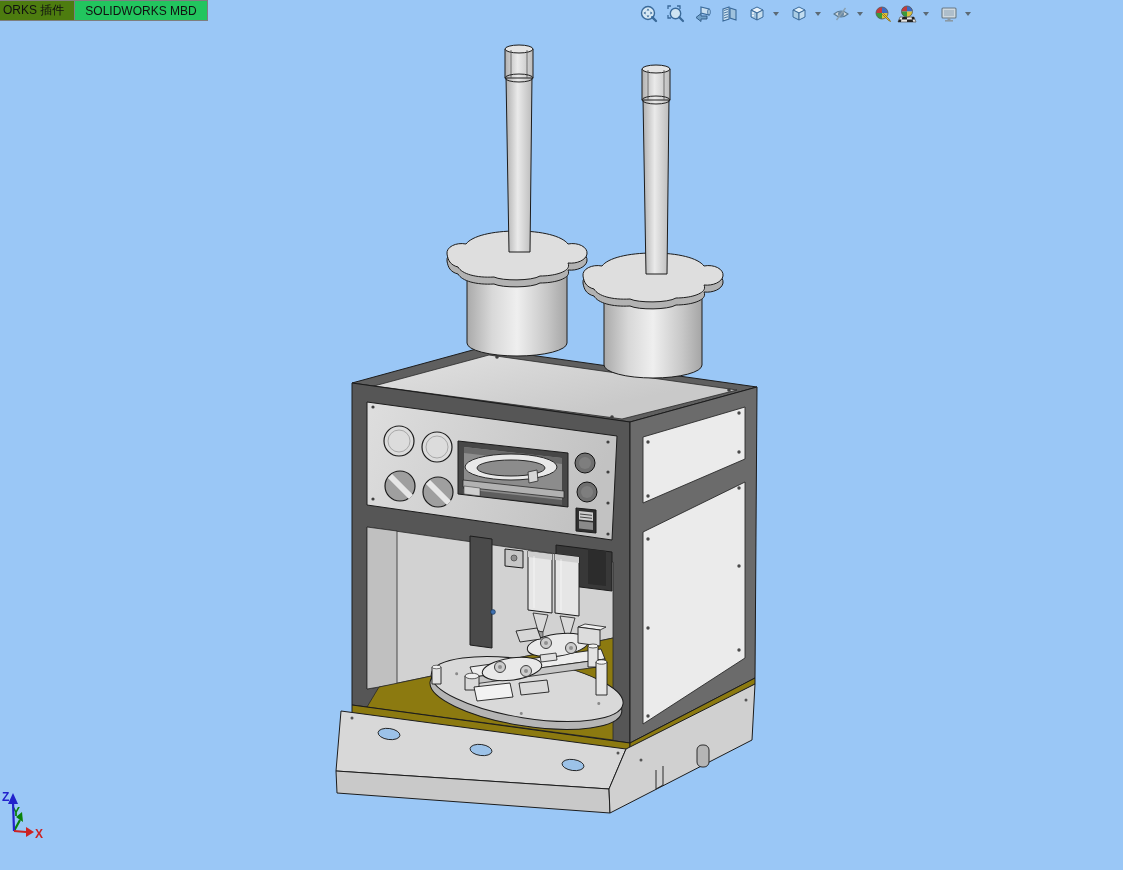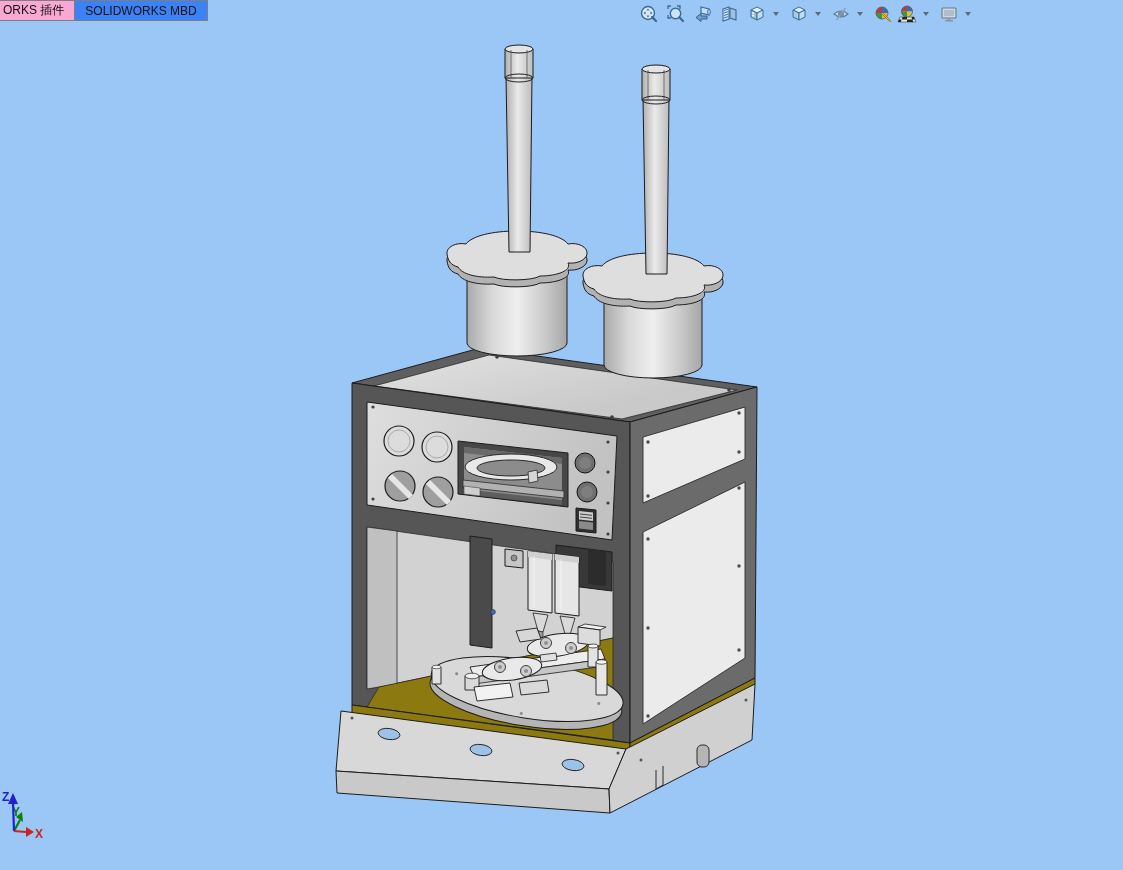"ORKS 插件" .tab { background: #f9a8d4 -> #4d7c0f }
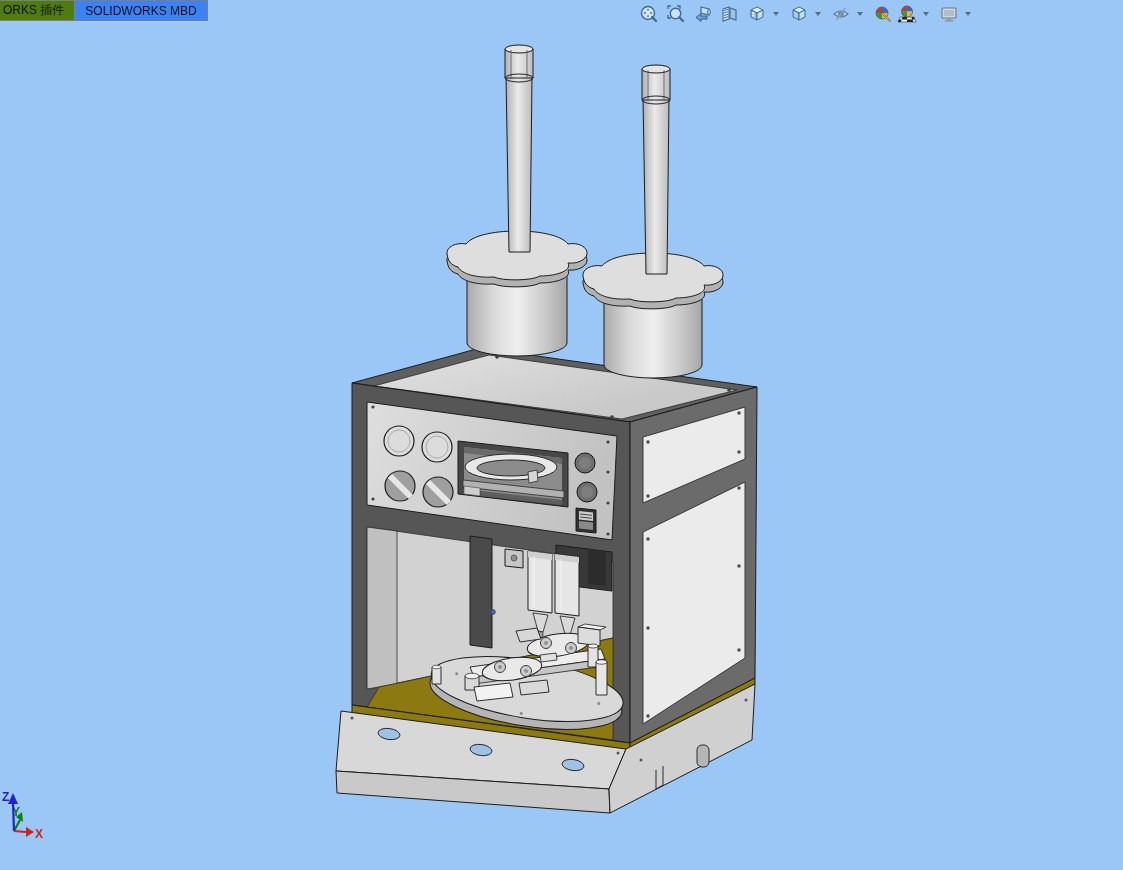"SOLIDWORKS MBD" .tab + .tab { background: #3b82f6 -> #22c55e }
